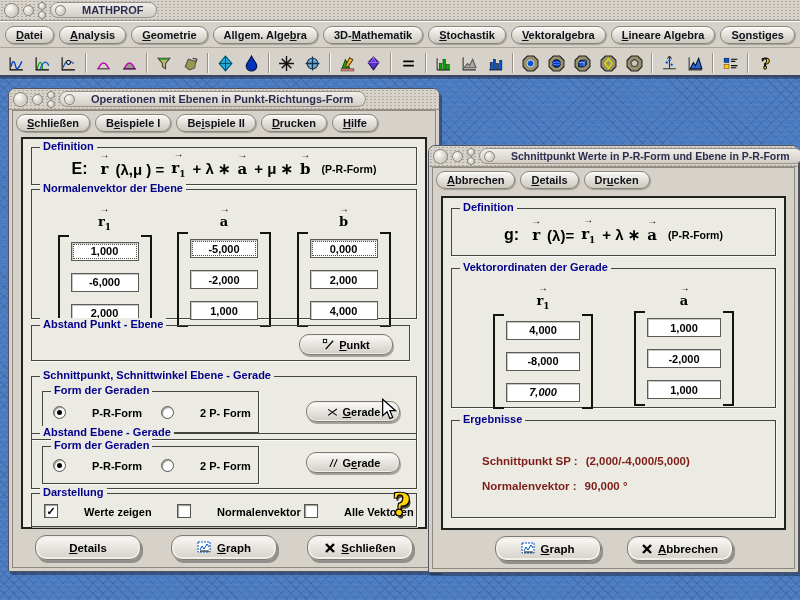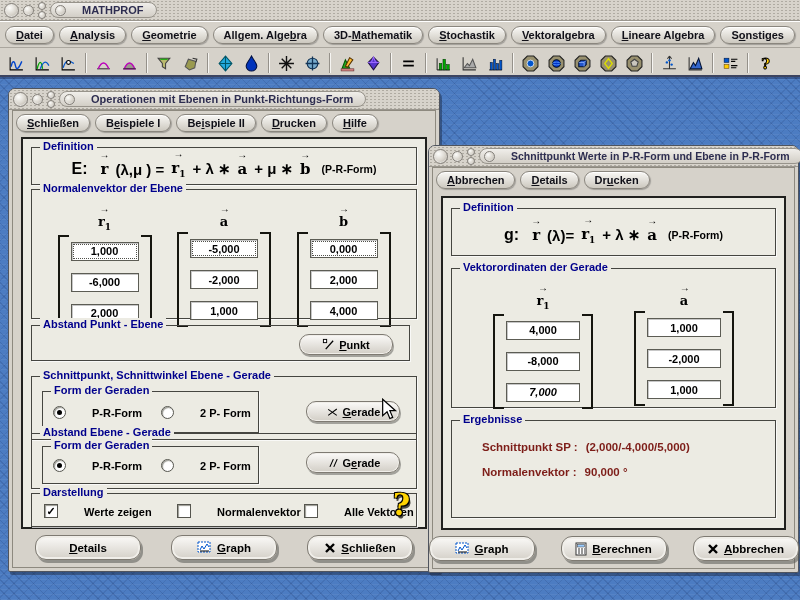"Schnittpunkt SP :" div.resline { margin-top: 20px -> 34px }
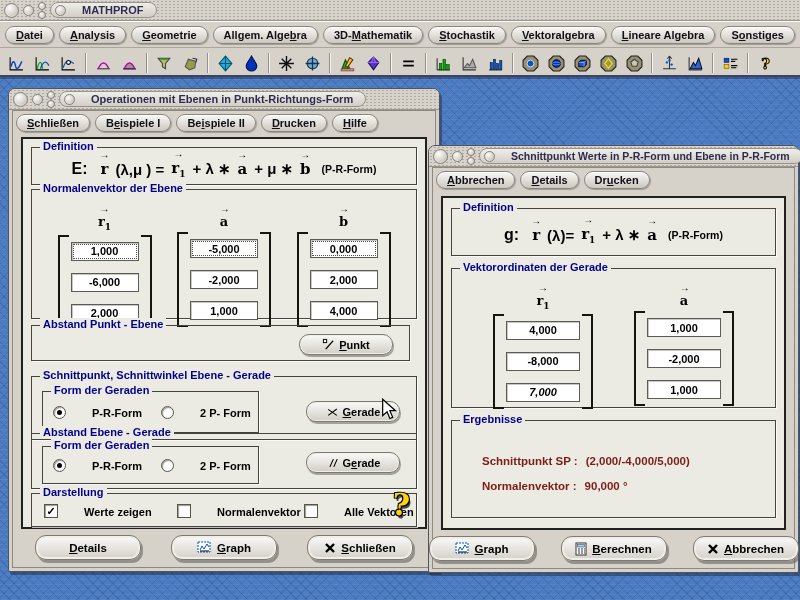"Berechnen" div.bigbtn { html: <div> <svg> <rect></rect> <rect></rect> <path></path> </svg> <span><u>B</u>erechnen</span> </div> -> none }
